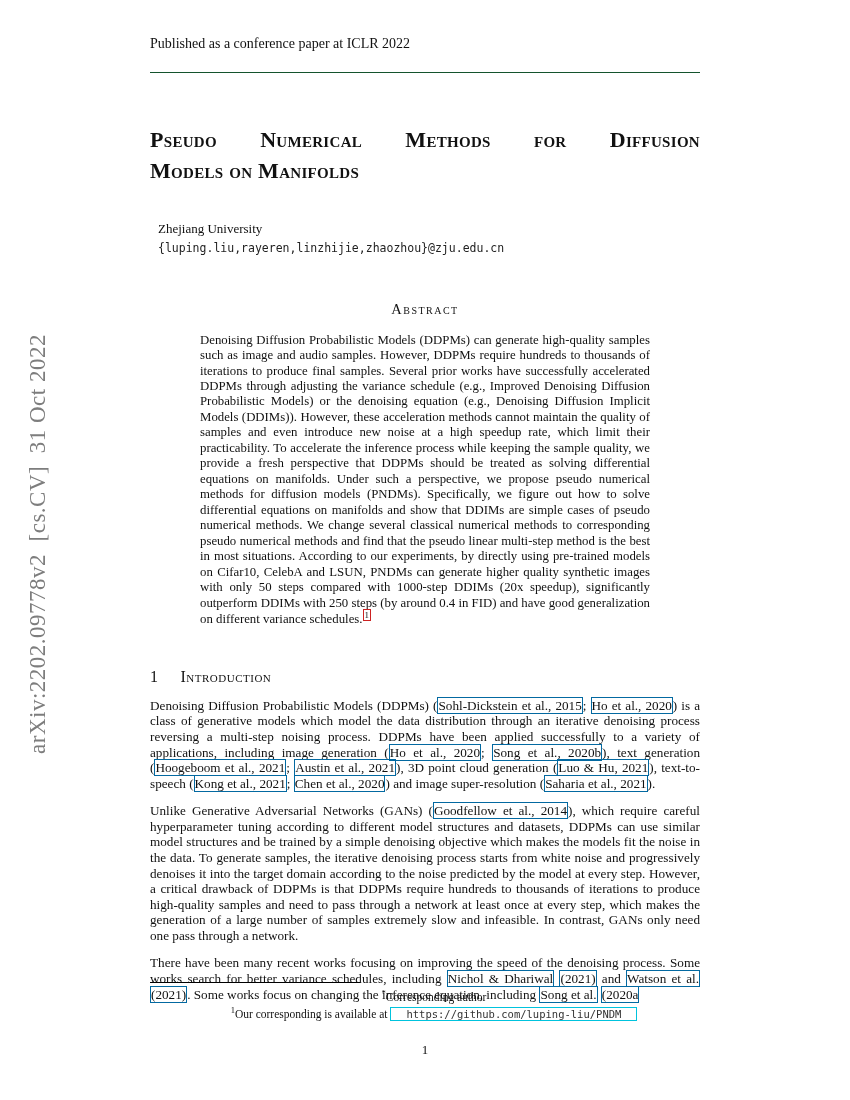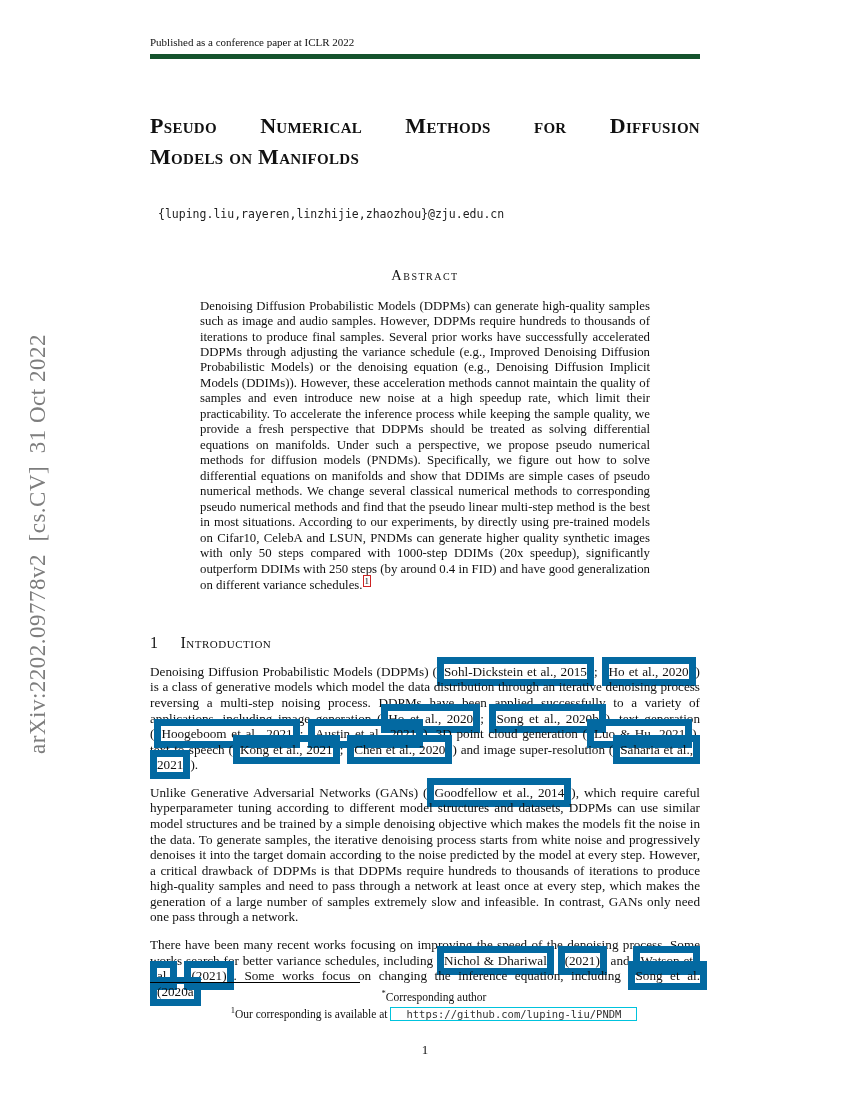"Published as a conference paper" .header { border-bottom: 5px solid #14532d -> 1px solid #14532d; font-size: 11px -> 14px; padding-bottom: 6px -> 20px }
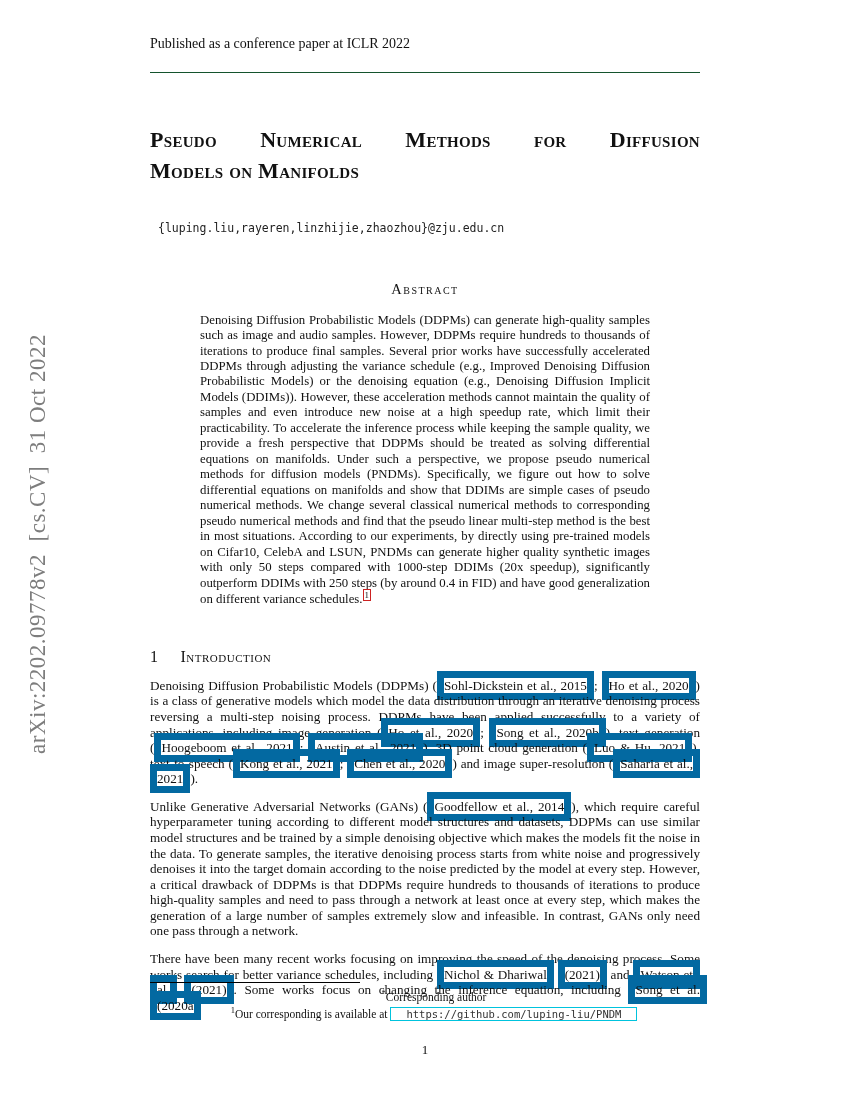"Zhejiang University" div.affiliation { html: none -> <div>Zhejiang University</div> }
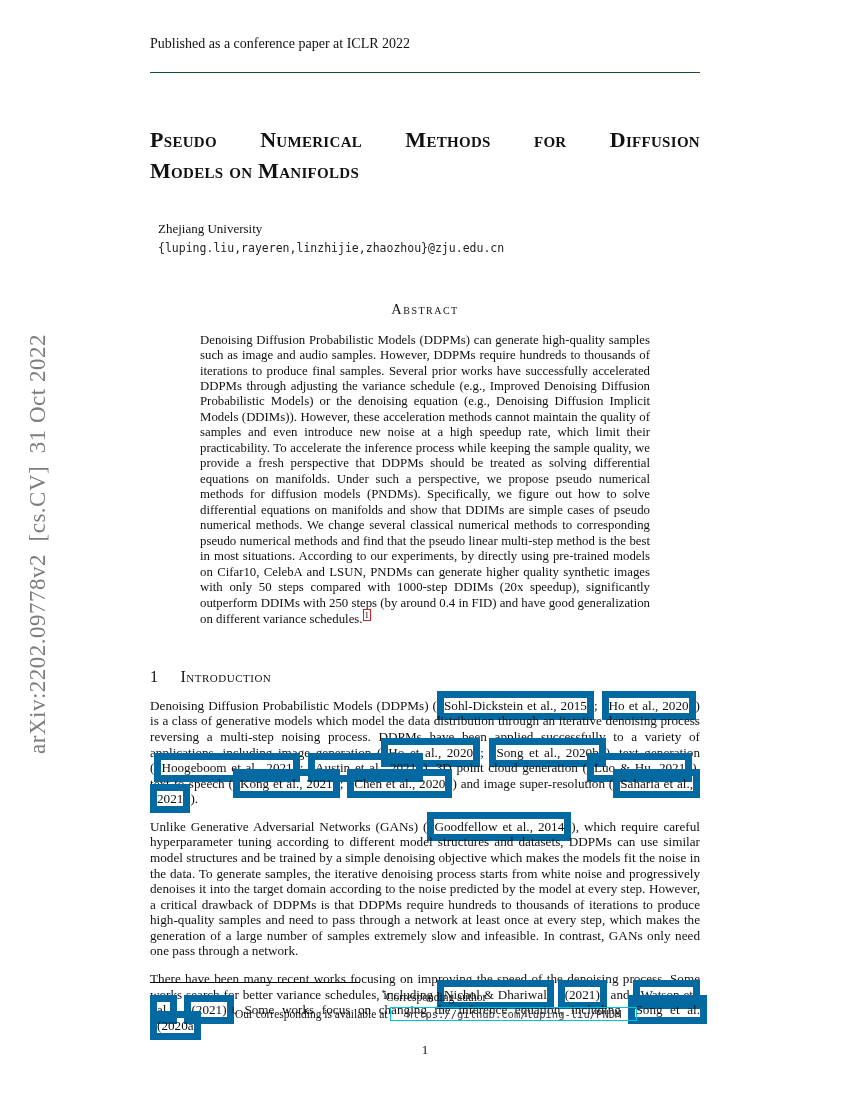"Sohl-Dickstein et al., 2015" .cite { border: 7px solid #0369a1 -> 1px solid #0369a1 }
